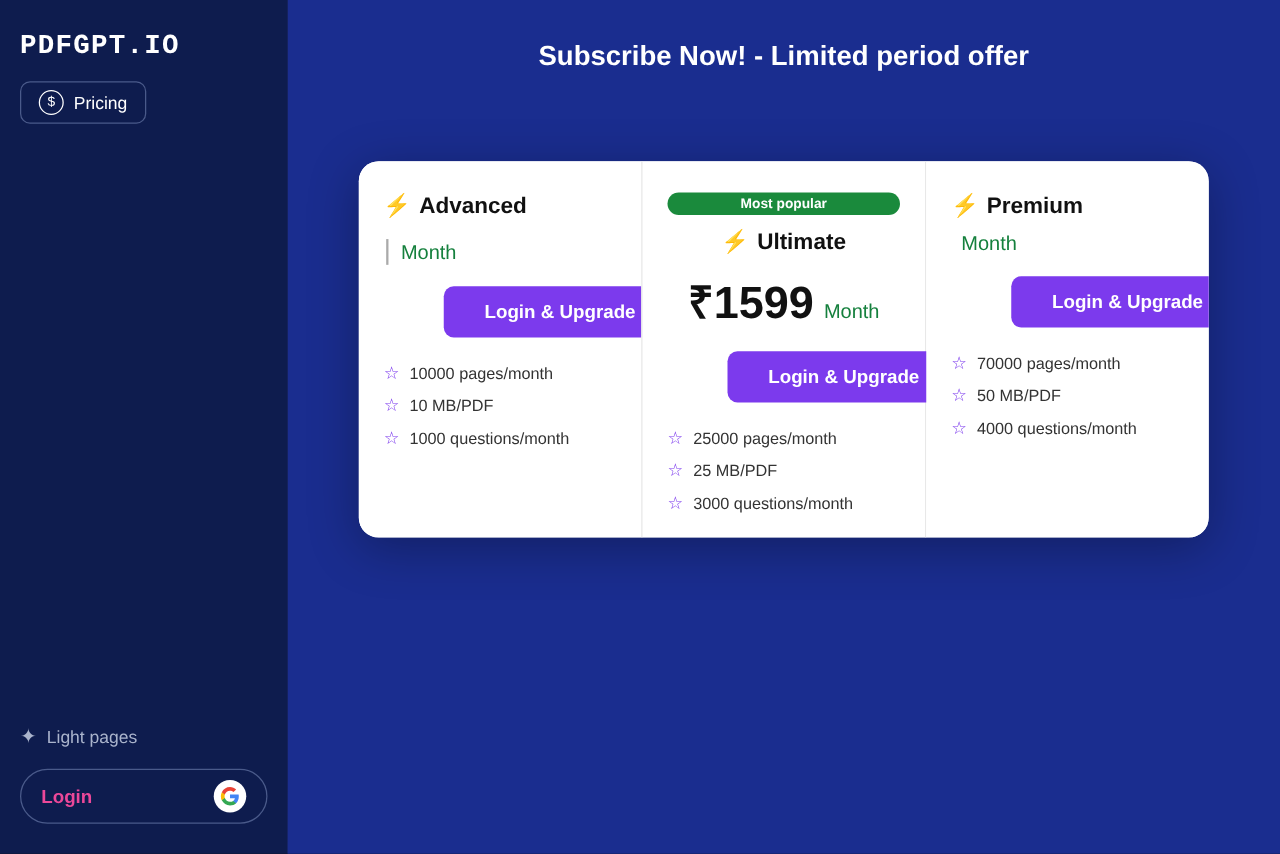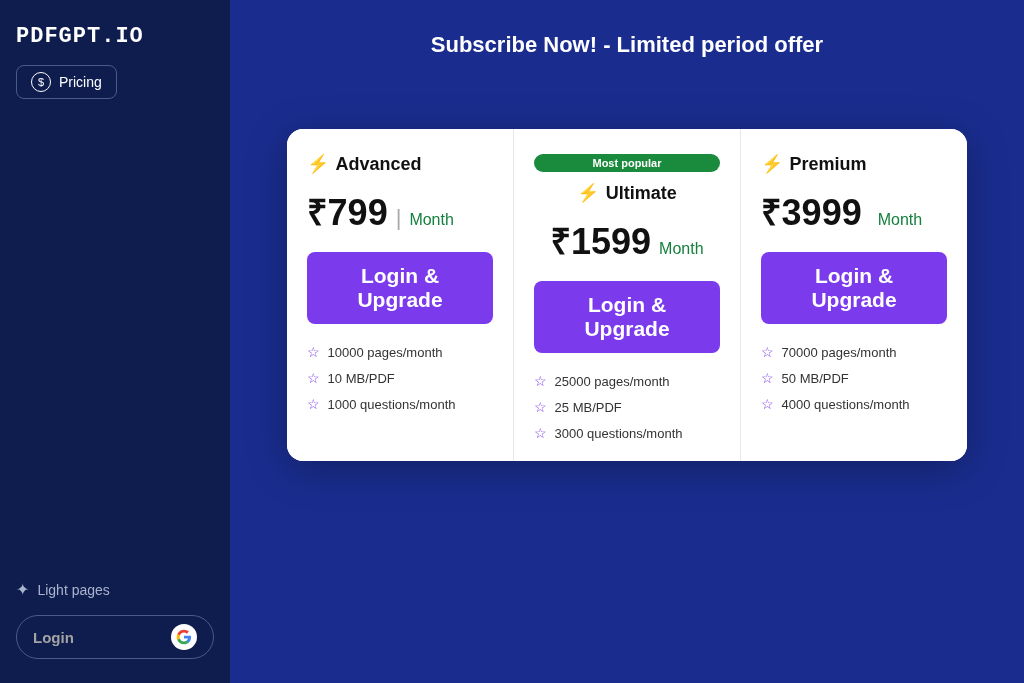"₹799" span.price-amount { html: <span>₹799</span> -> none }
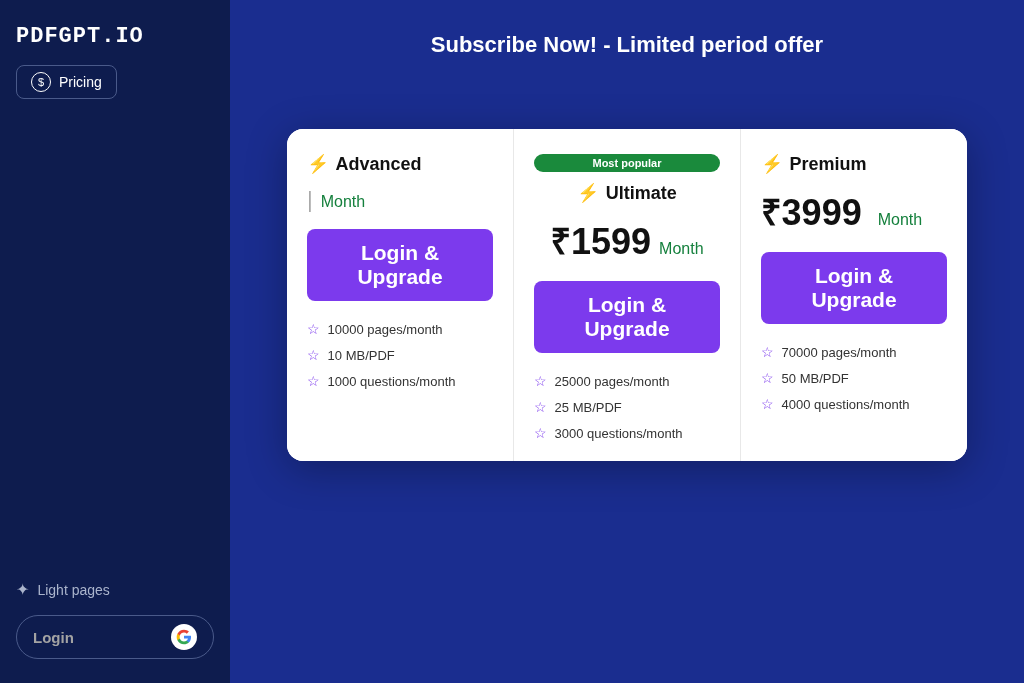"₹3999" span.price-amount { html: <span>₹3999</span> -> none }
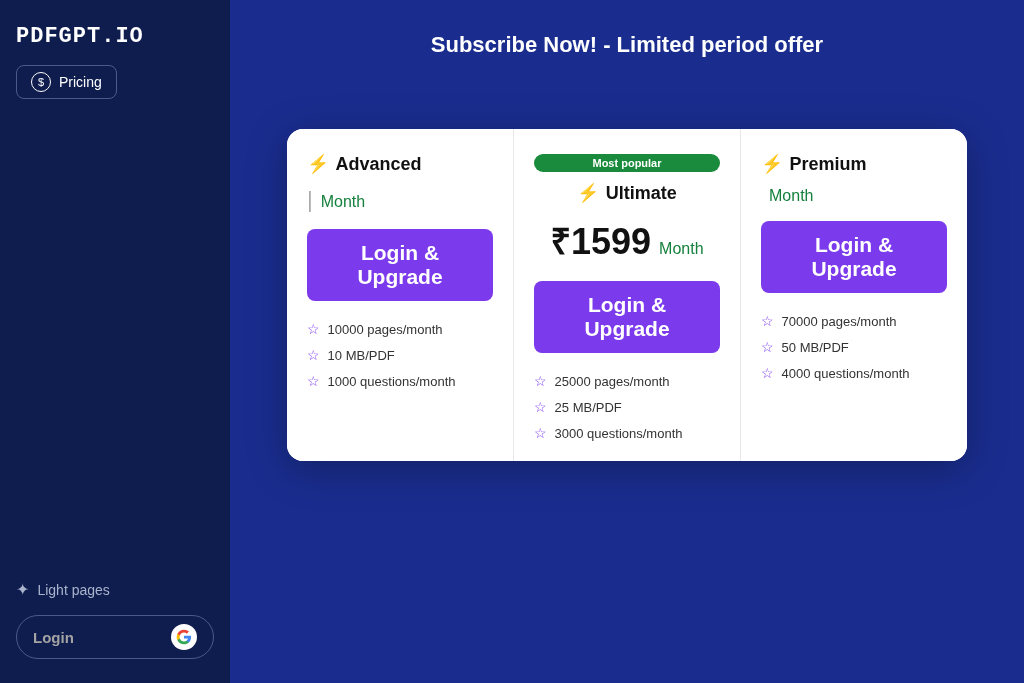"Login & Upgrade" .upgrade-btn { font-size: 21px -> 15px; margin-left: none -> 48px }
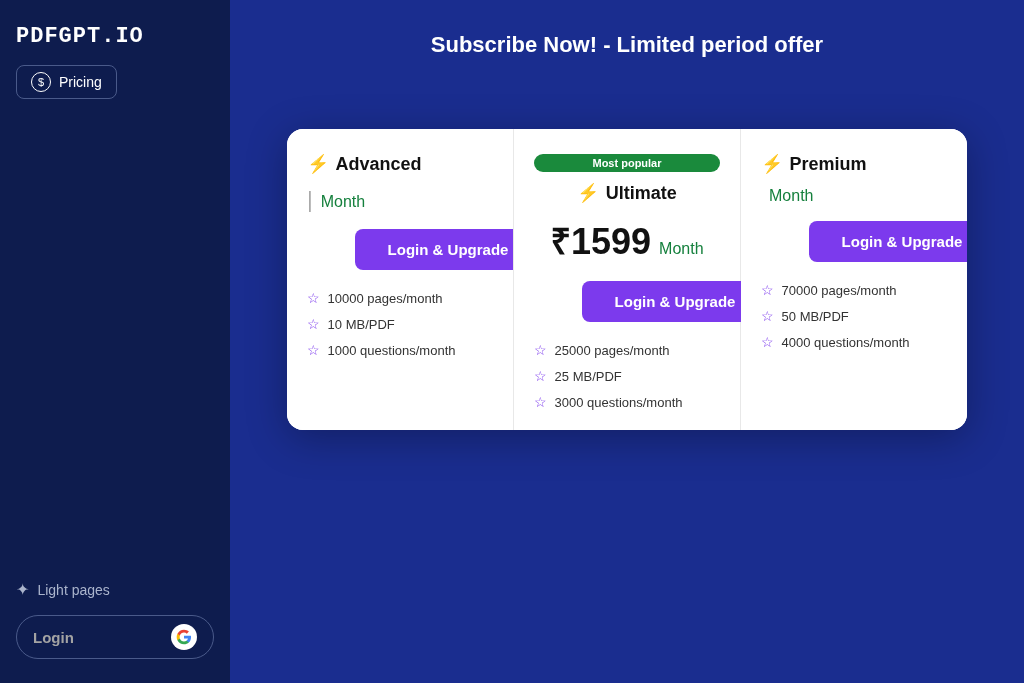"Login" .login-btn { color: #a3a3a3 -> #ec4899 }
